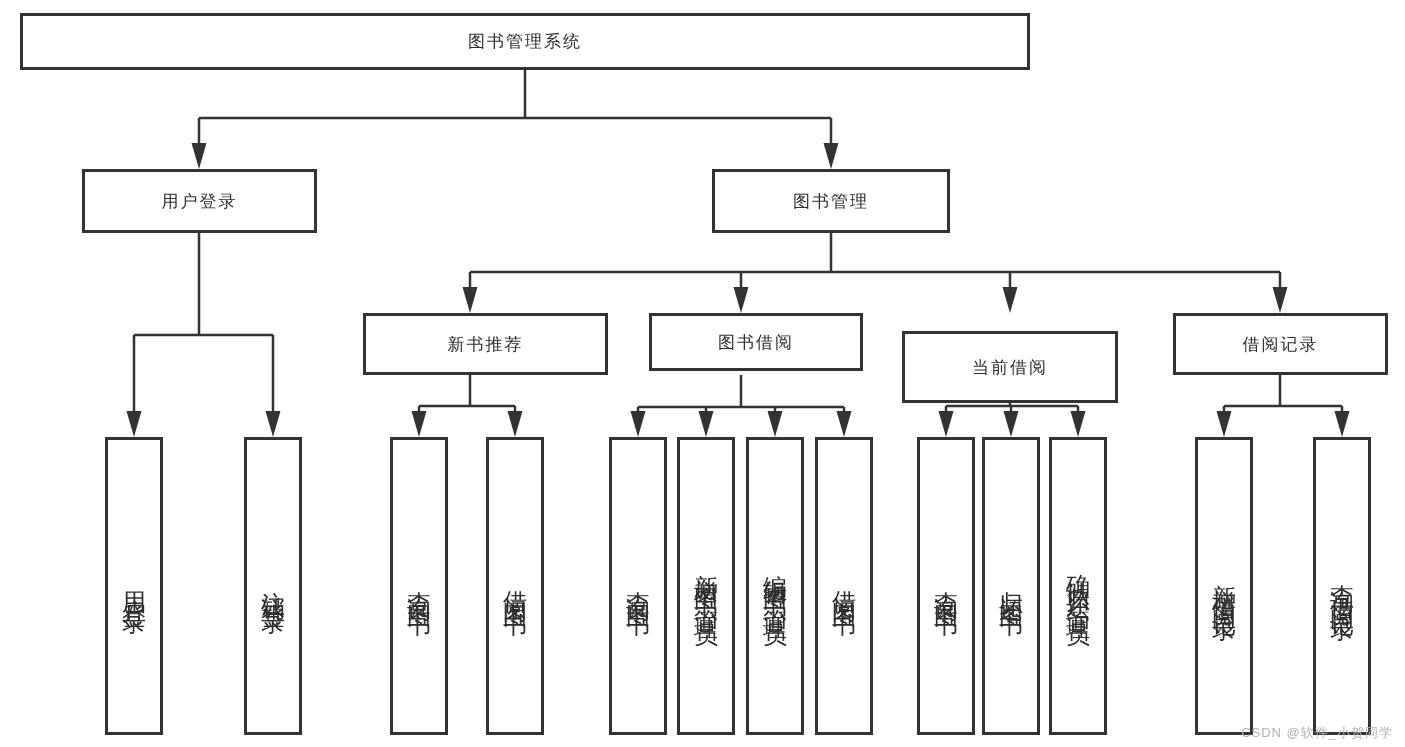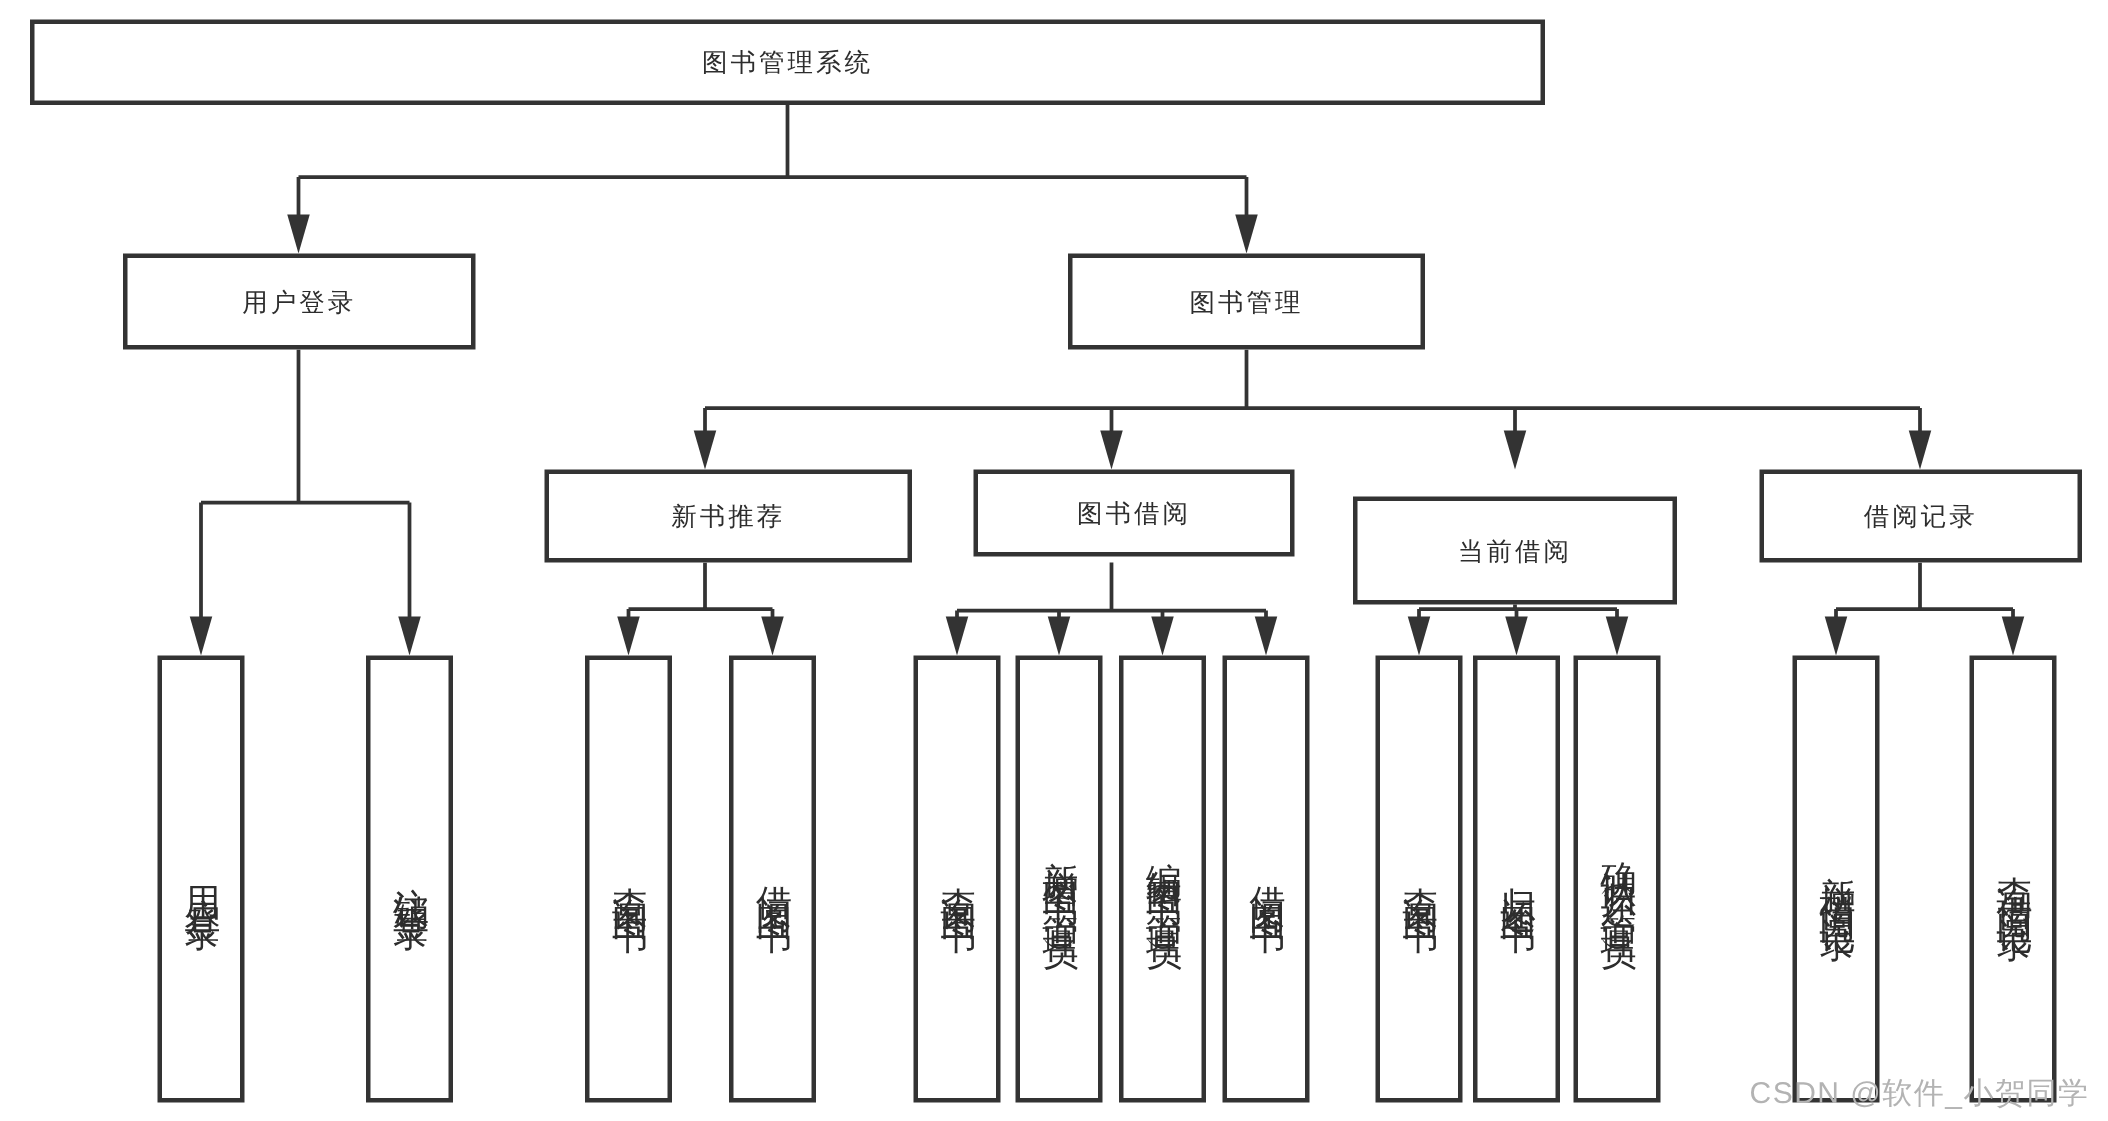"CSDN @软件_小贺同学" .watermark { font-size: 20px -> 13px }
